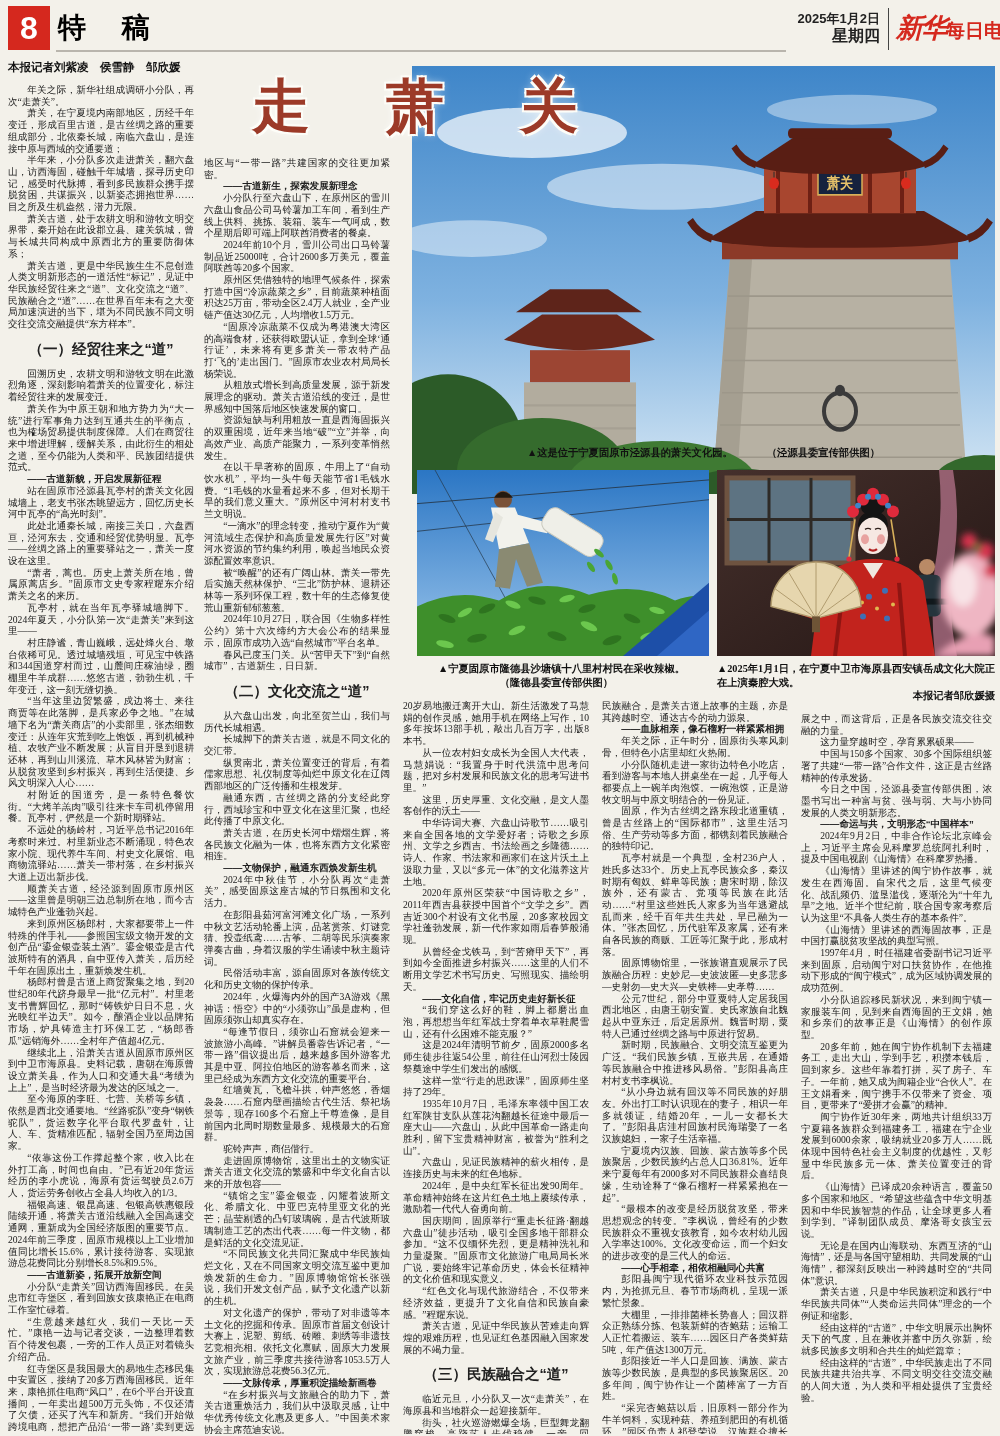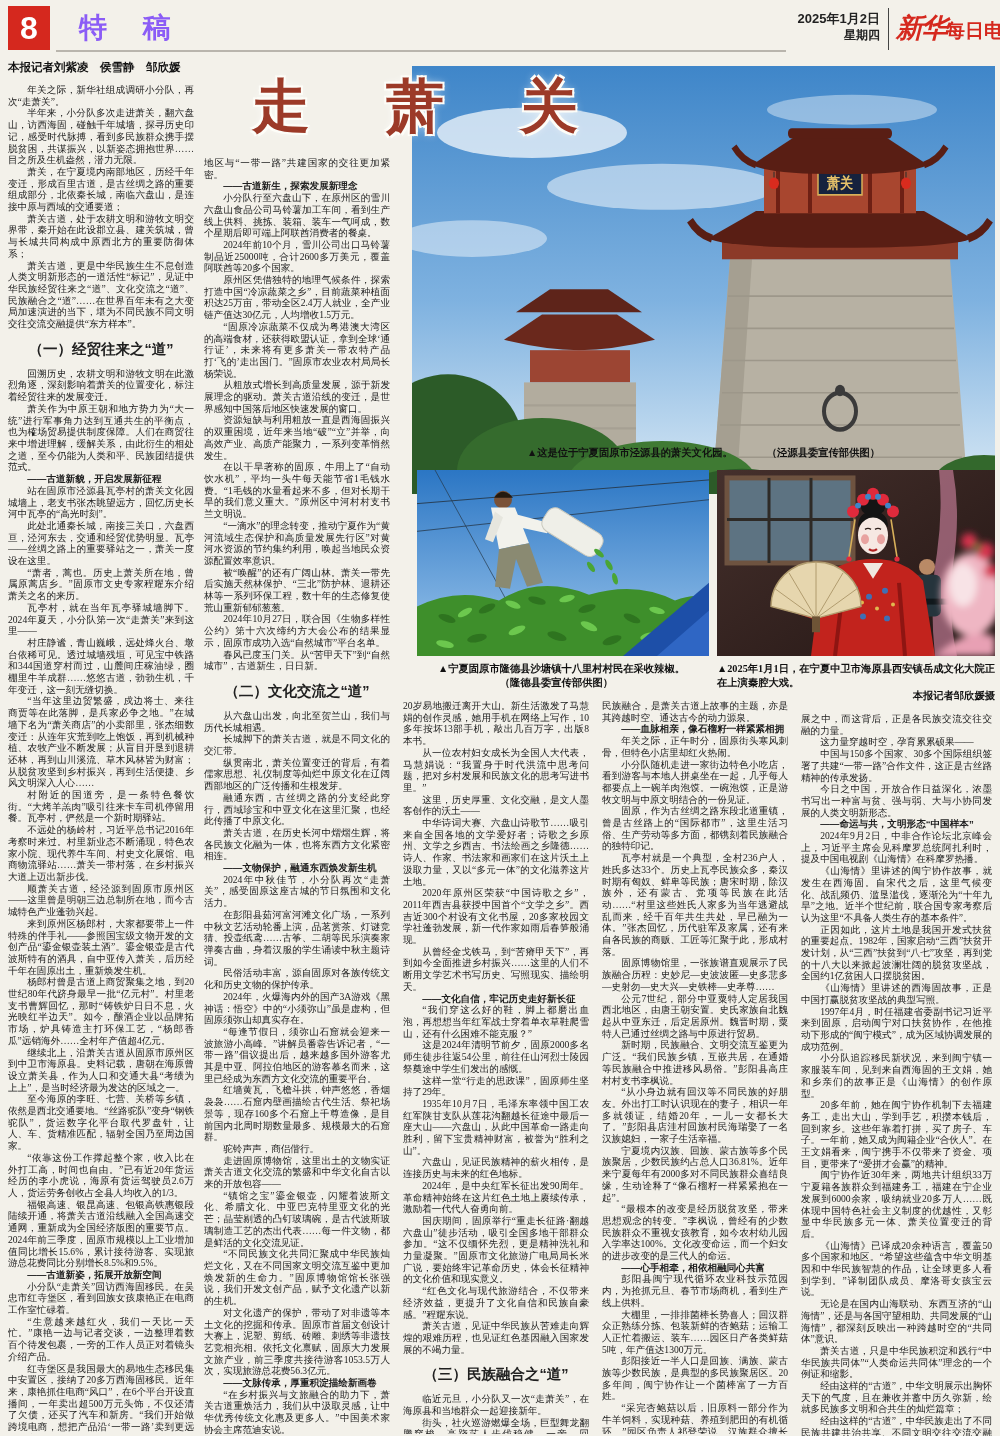"特 稿" .section-title { color: #8b5cf6 -> #000000; left: 79px -> 58px }
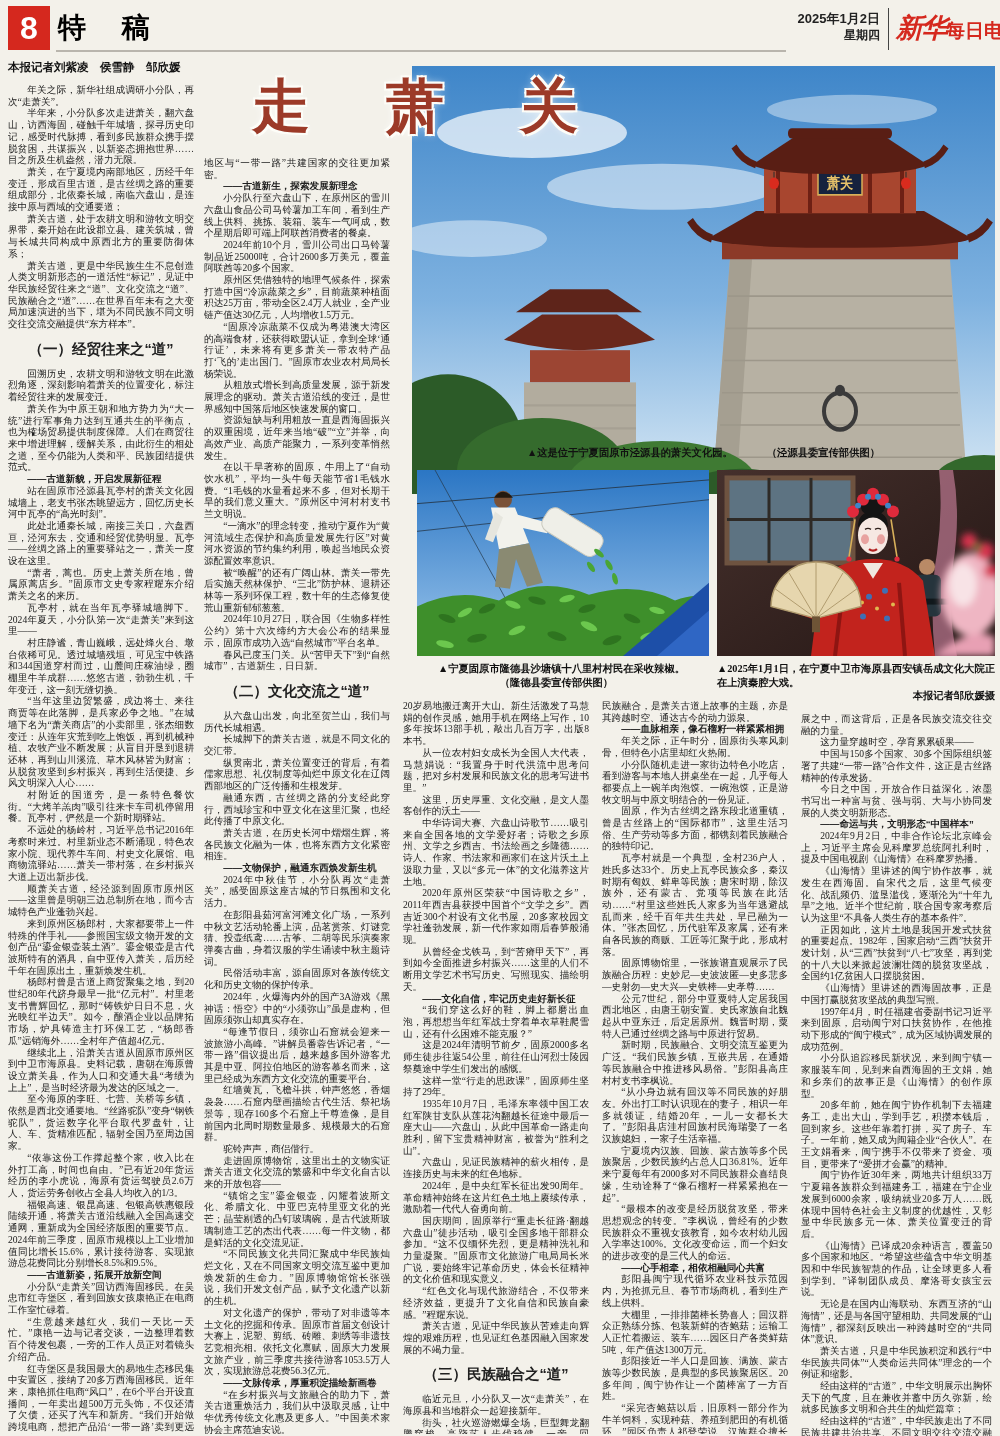"星期四" .date-block .wk { font-size: 12px -> 16px }
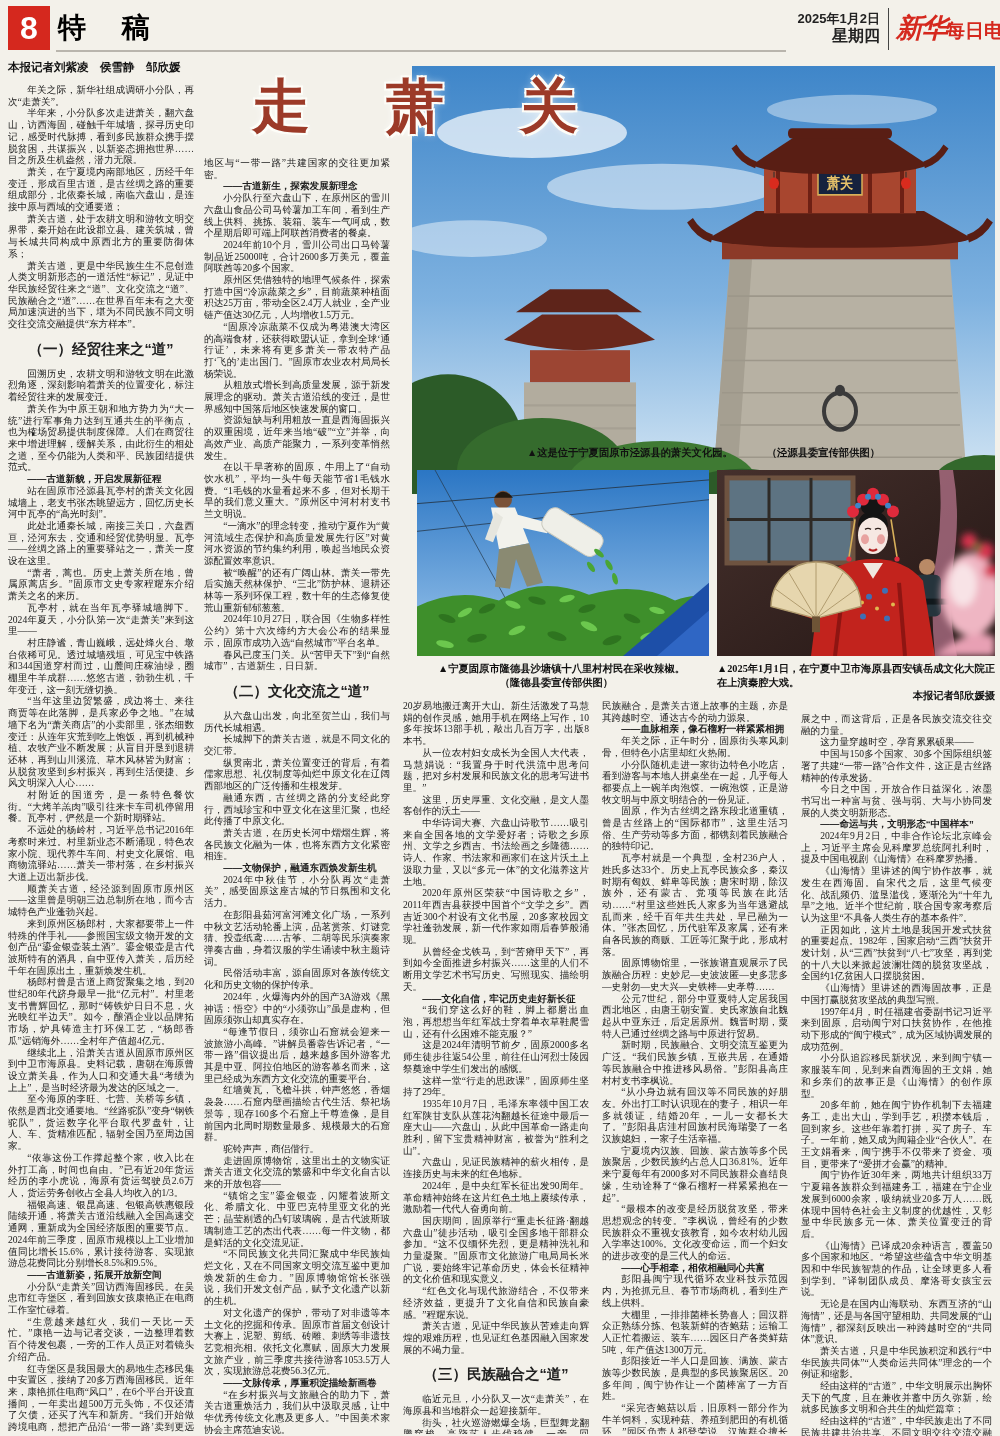"半年来，小分队多次走进萧关，翻六盘山，访西海固，碰触千年城墙，探寻历史印记，感受" div.para { order: before "萧关，在宁夏境内南部地区，历经千年变迁，形成百里古道，是古丝绸之路的重要组成部分" -> after "萧关，在宁夏境内南部地区，历经千年变迁，形成百里古道，是古丝绸之路的重要组成部分" }
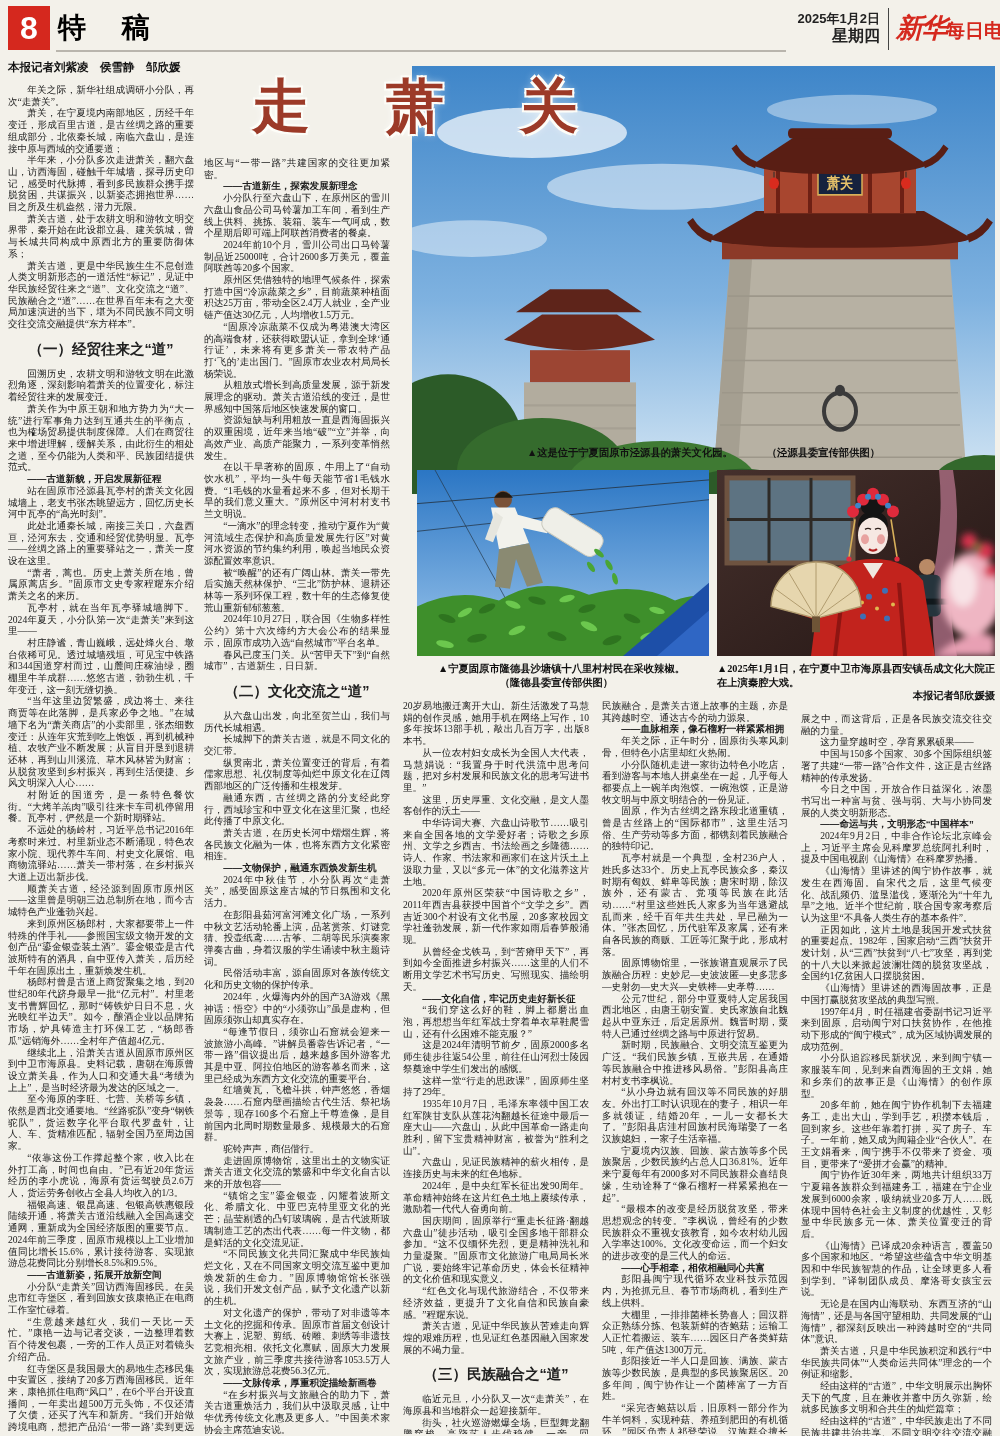"今日之中国，开放合作日益深化，浓墨书写出一种富与贫、强与弱、大与小协同发展的人类" div.para { text: 开放合作日益深化 -> 泾源县委宣传部供图 }
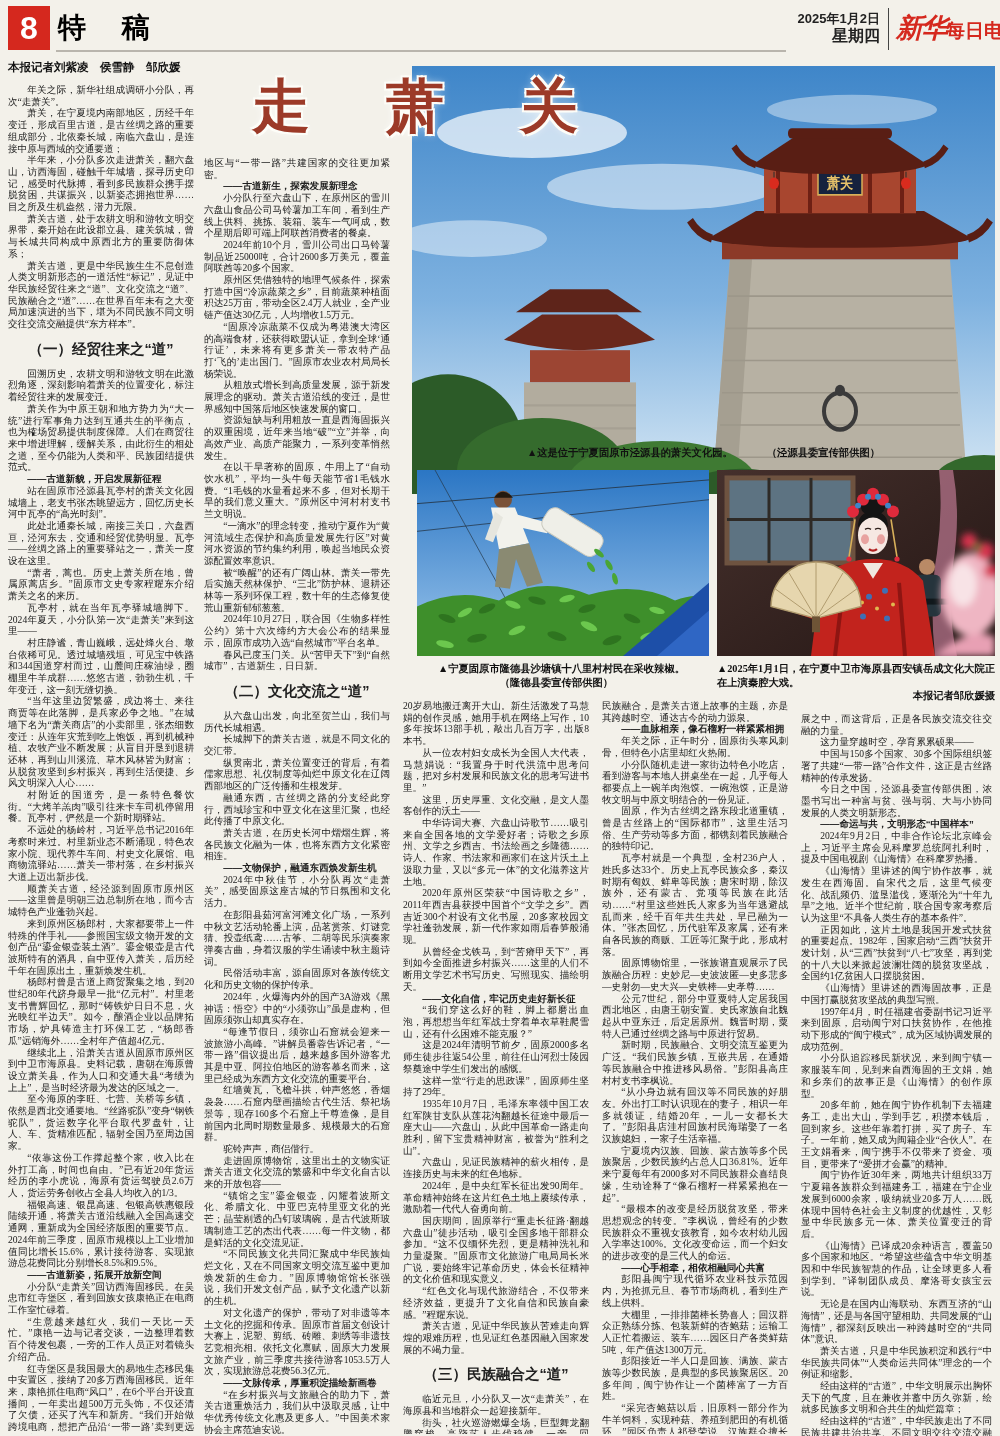"正因如此，这片土地是我国开发式扶贫的重要起点。1982年，国家启动“三西”扶贫开" div.para { html: <div>正因如此，这片土地是我国开发式扶贫的重要起点。1982年，国家启动“三西”扶贫开发计划，从“三西”扶贫到“八七”攻坚，再到党的十八大以来掀起波澜壮阔的脱贫攻坚战，全国约1亿贫困人口摆脱贫困。</div> -> none }
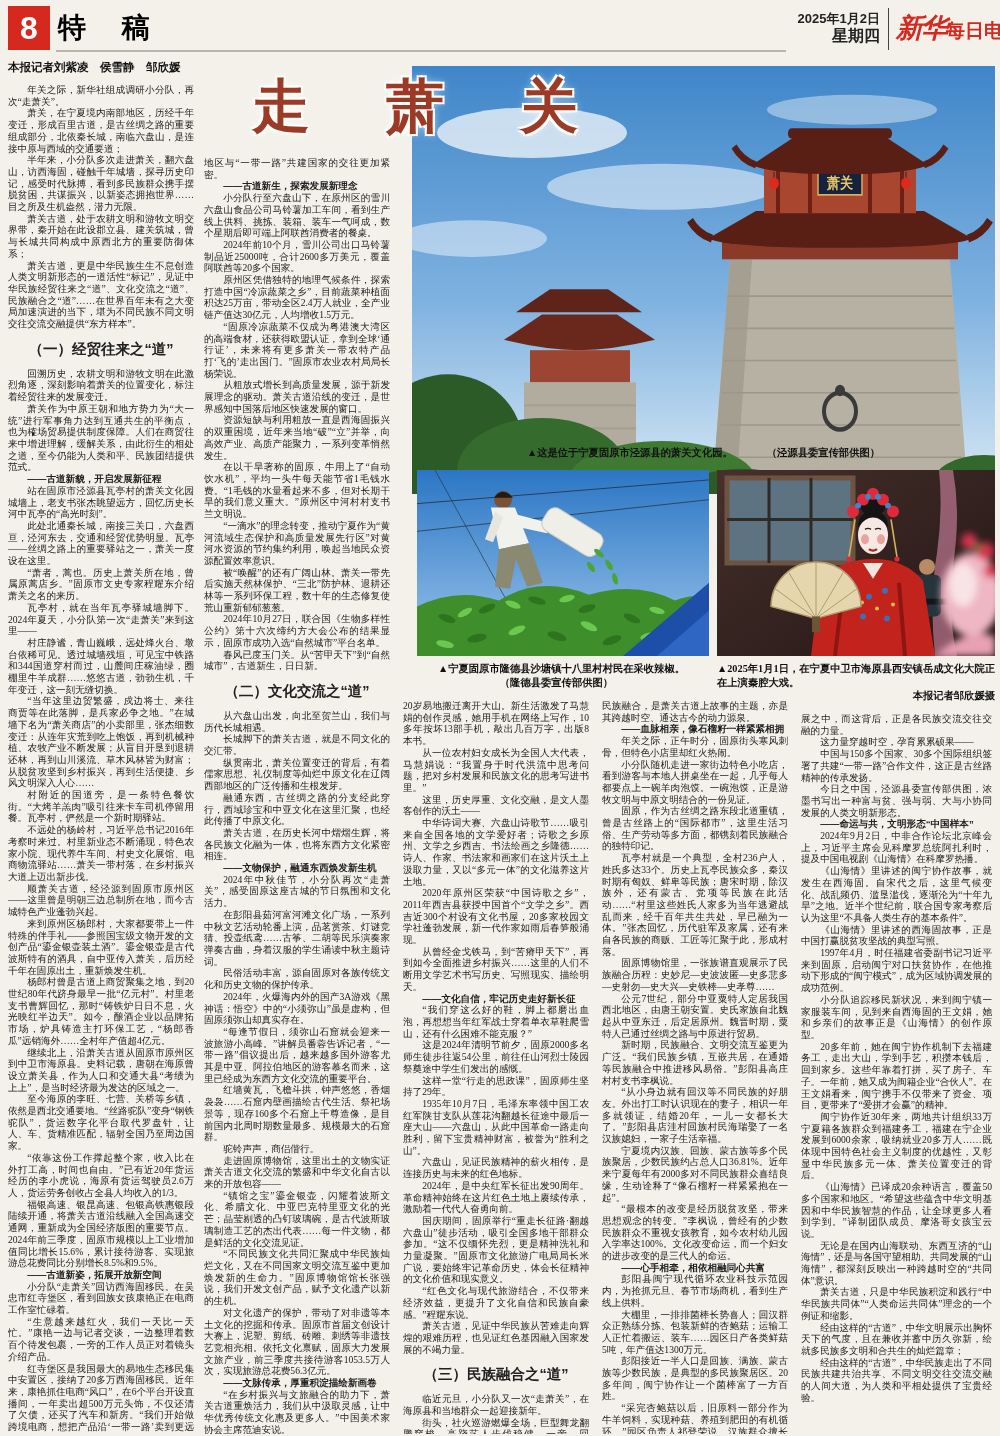"彭阳县闽宁现代循环农业科技示范园内，为抢抓元旦、春节市场商机，看到生产线上供料。" div.para { text: 看到生产线上供料 -> 呈现一派繁忙景象 }
